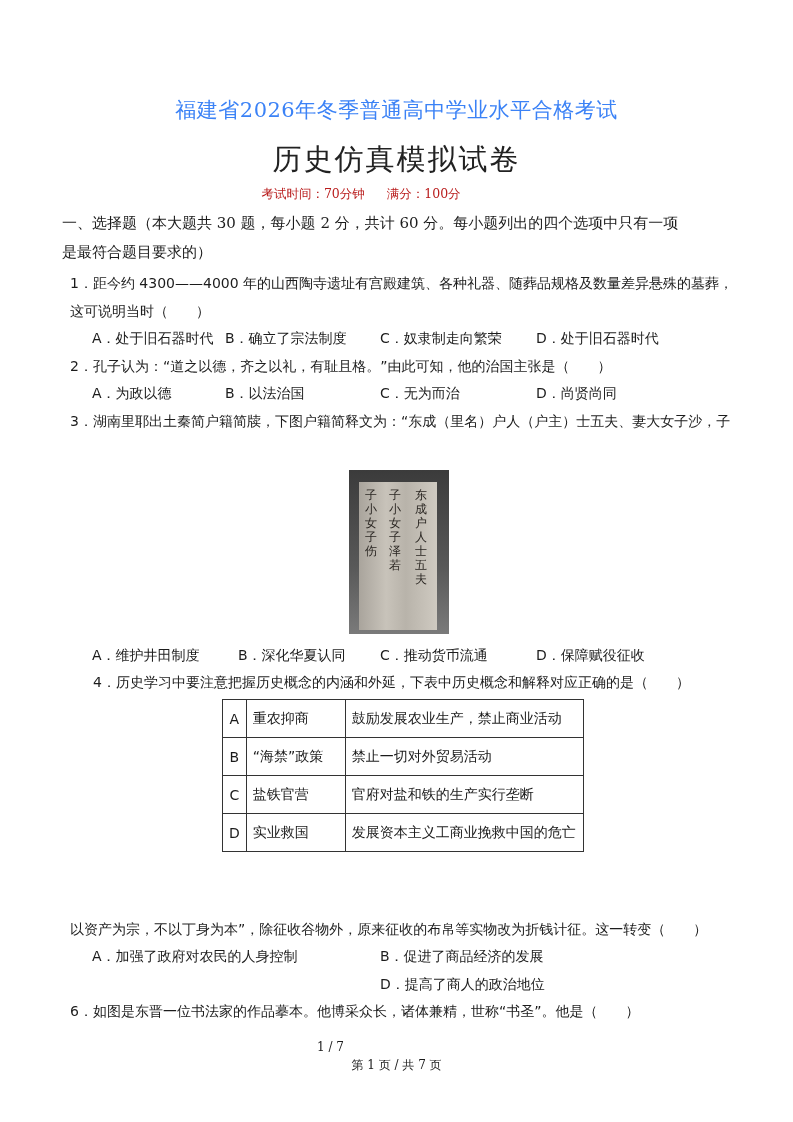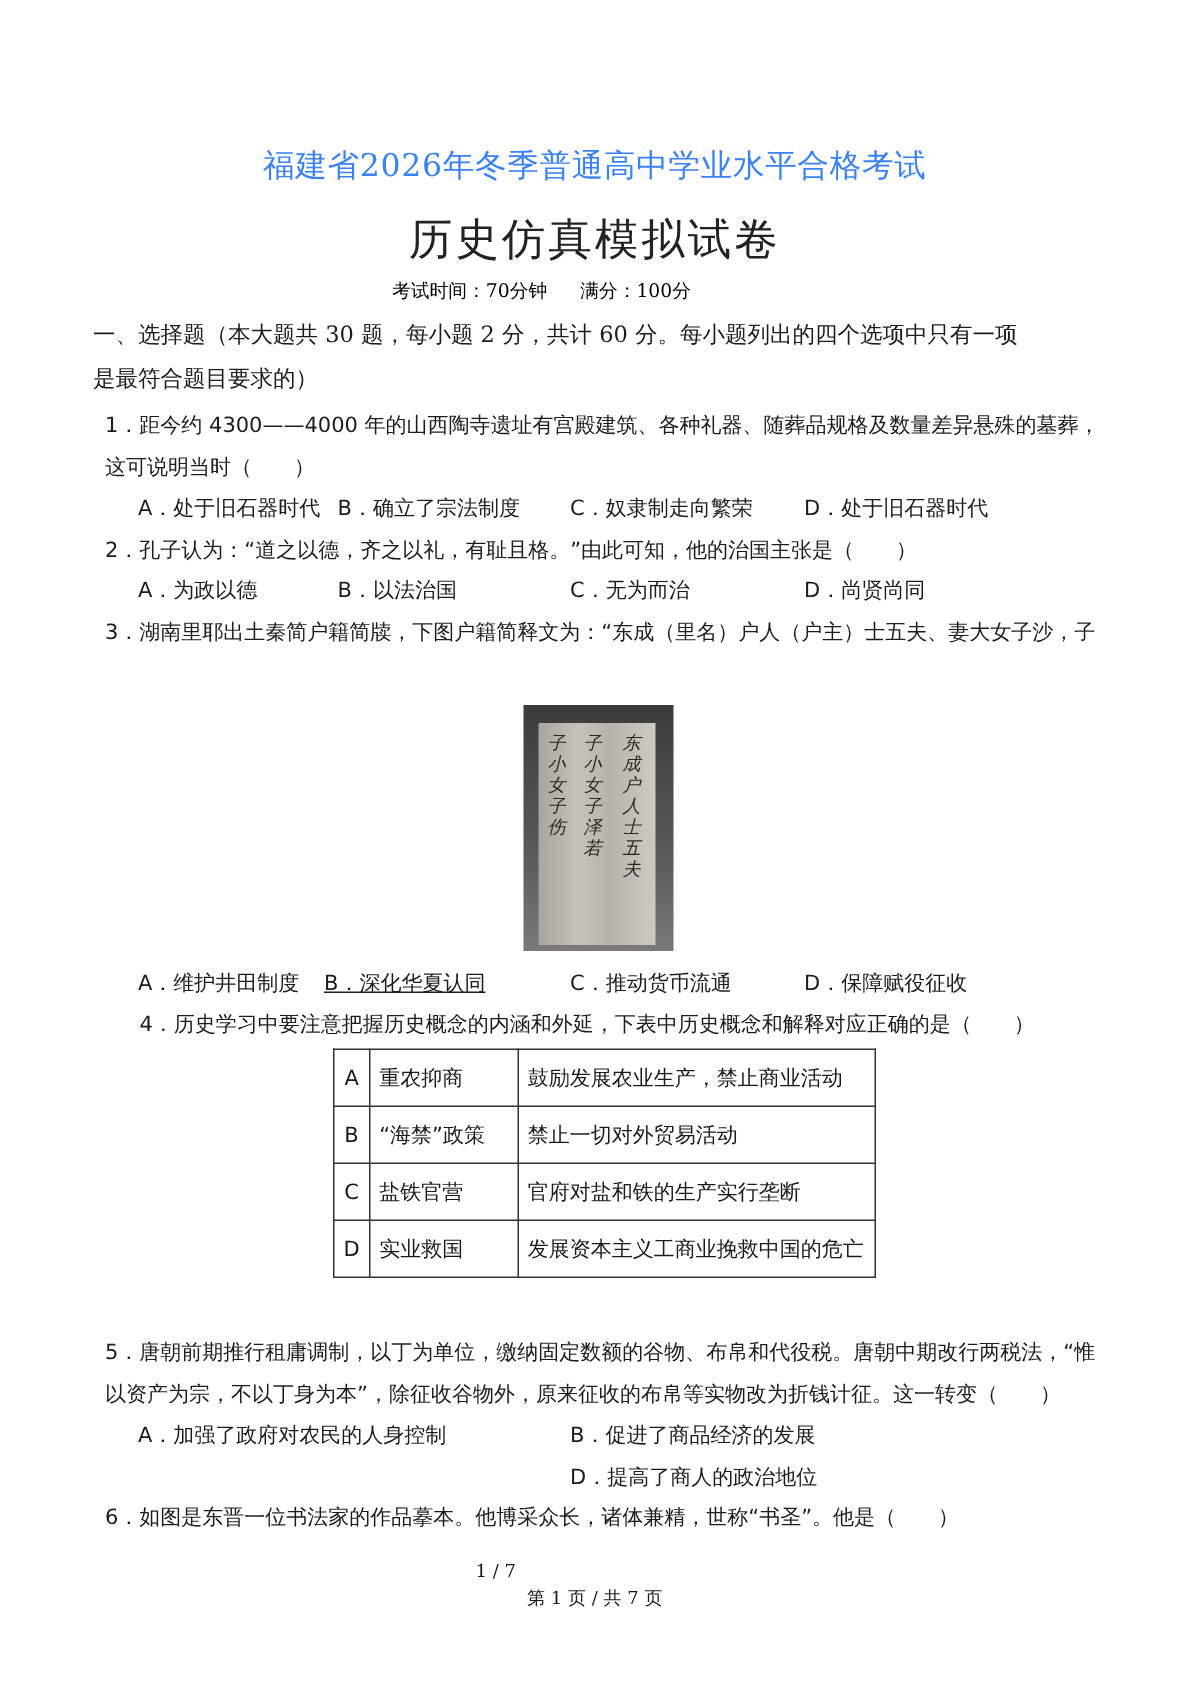"考试时间：70分钟 满分：100分" .meta { color: #000000 -> #b91c1c }
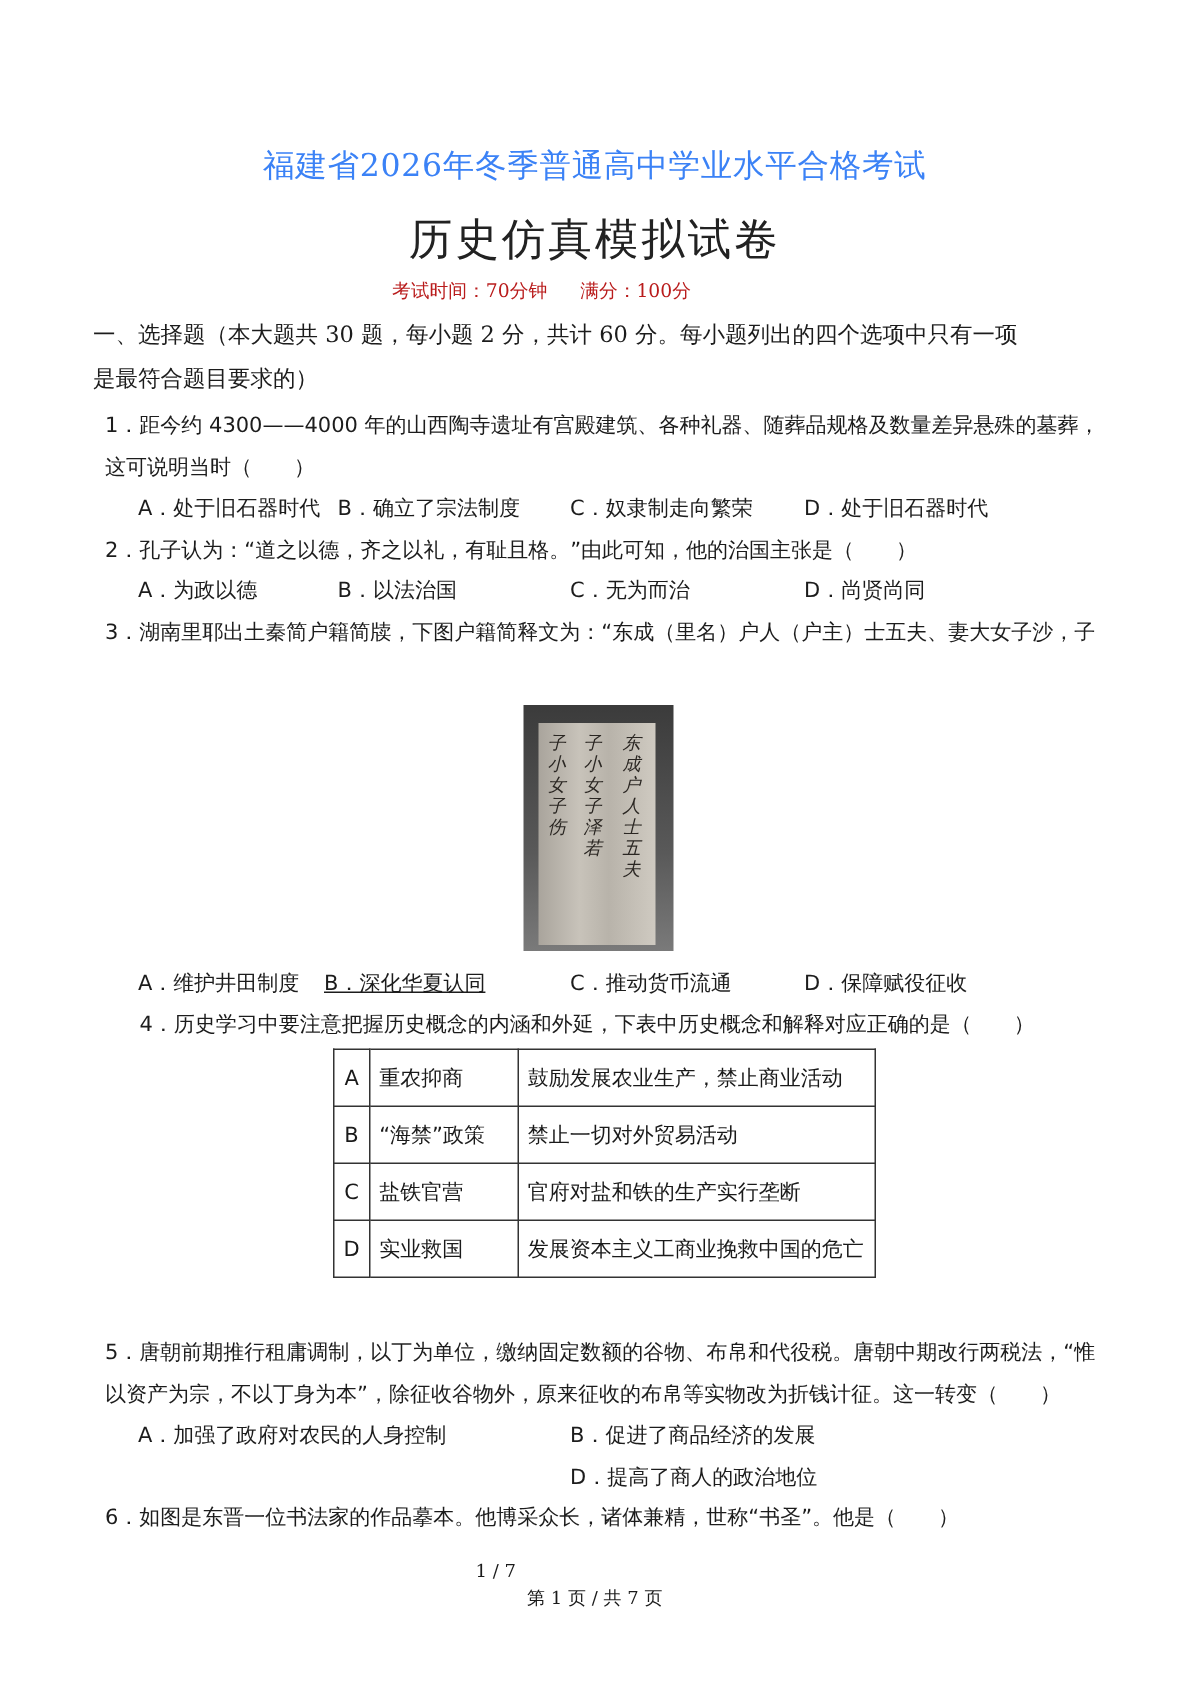"子小女子伤" .slip-inner { font-style: italic -> none }
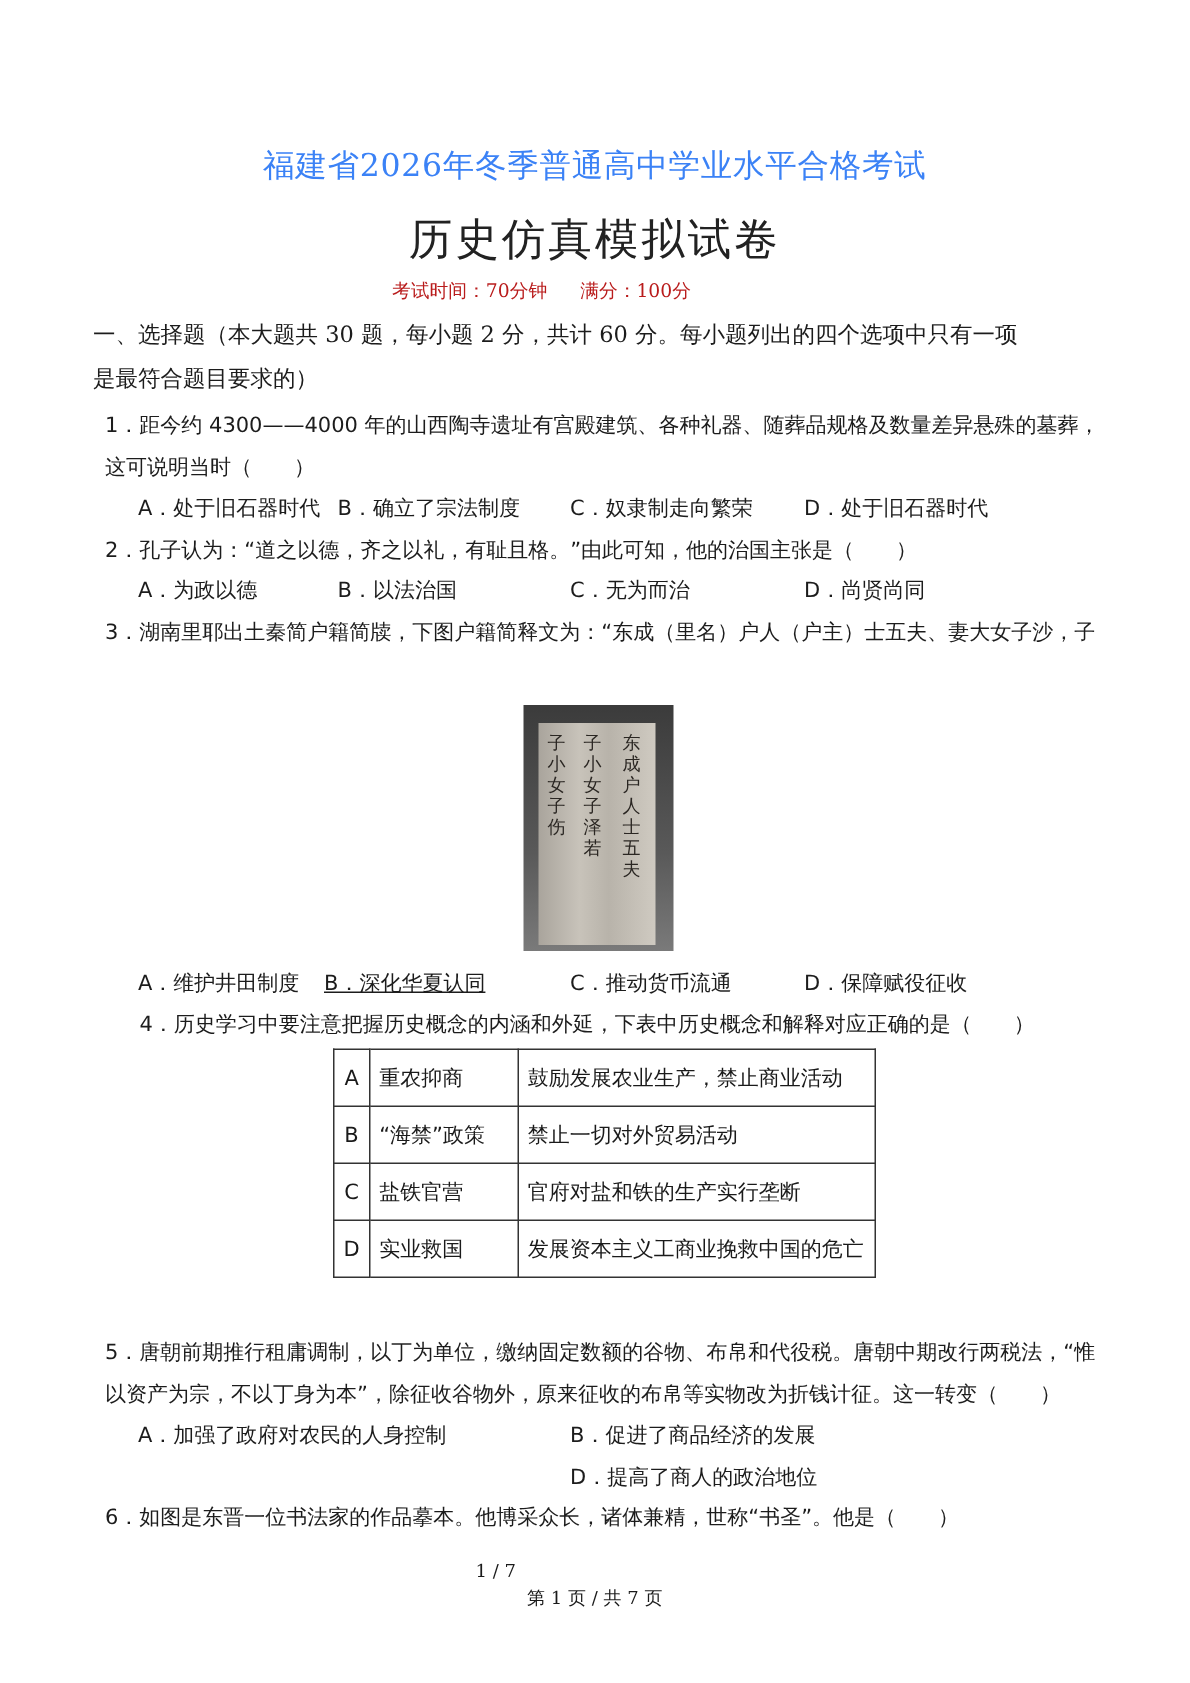"B．深化华夏认同" div.opt { left: 216px -> 238px; text-decoration: underline -> none }
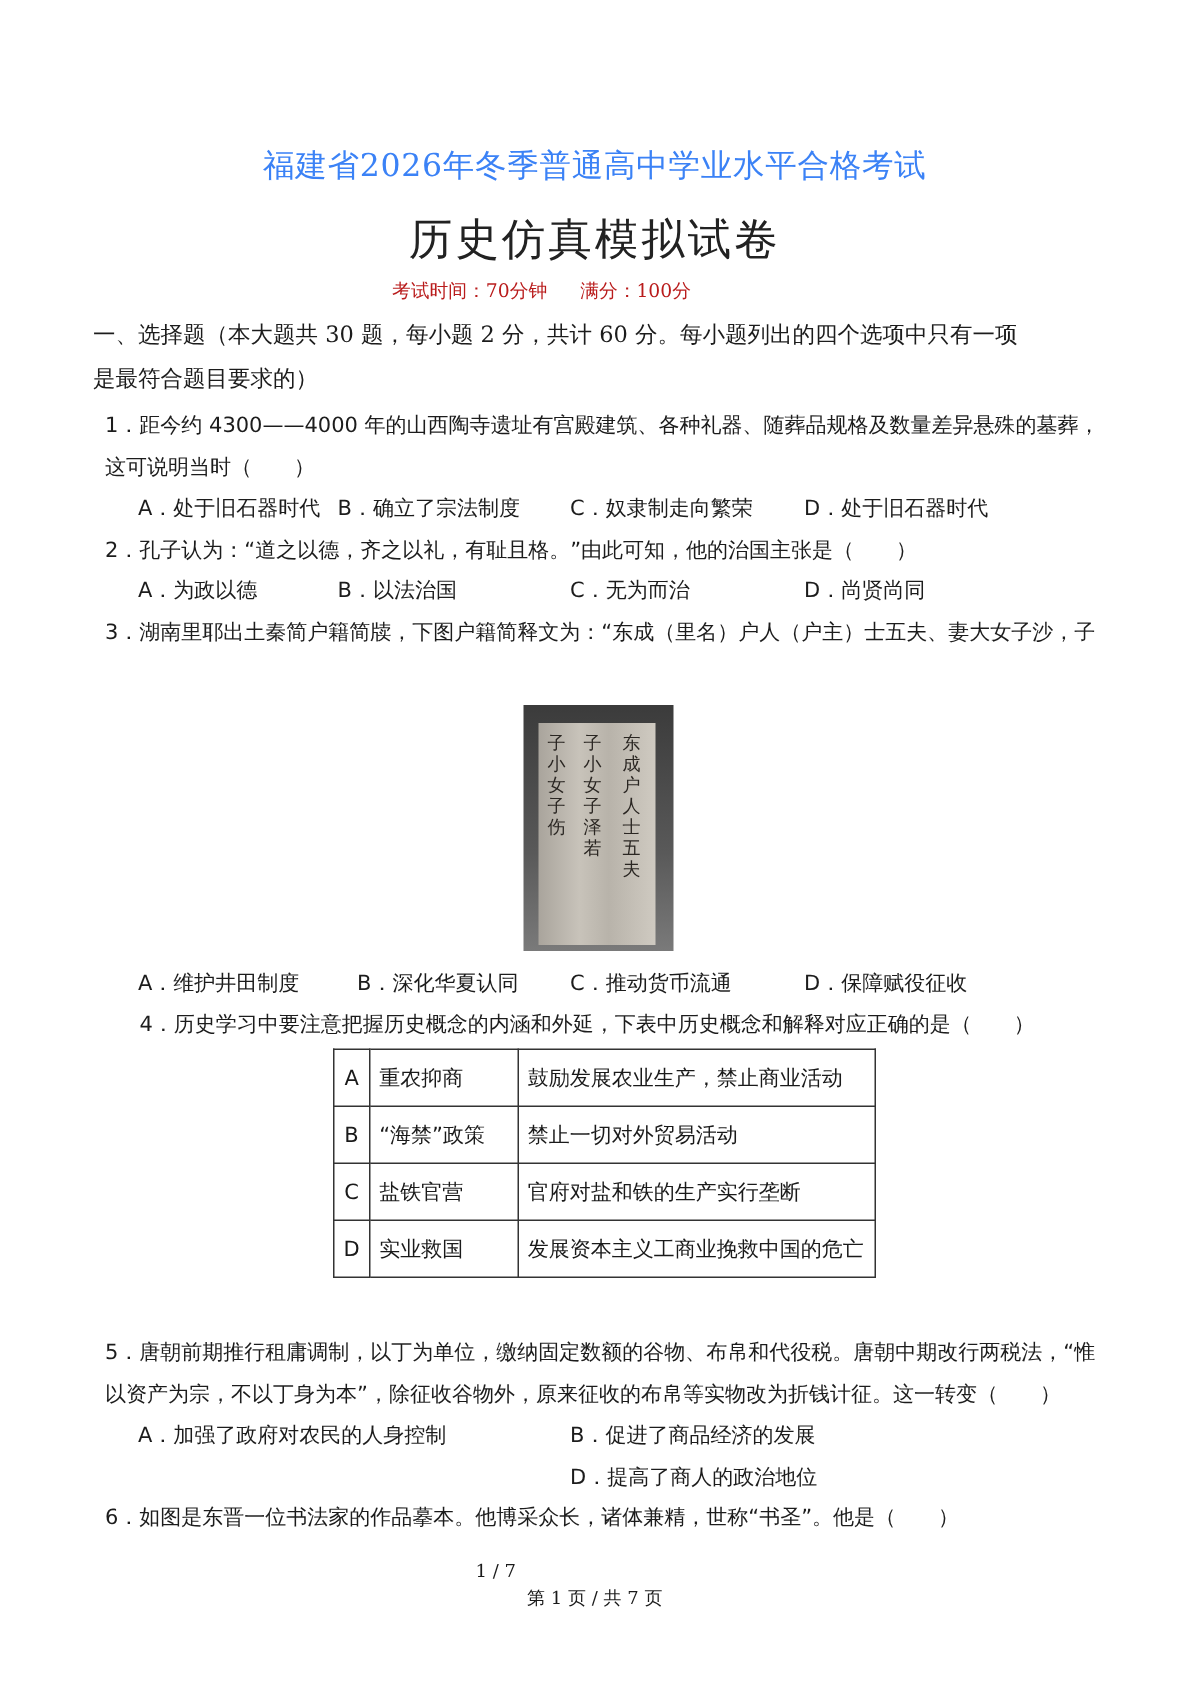"5．唐朝前期推行租庸调制，以丁为单位，缴纳固定数额的谷物、布帛和代役税。唐朝中期" div.line { html: <div>5．唐朝前期推行租庸调制，以丁为单位，缴纳固定数额的谷物、布帛和代役税。唐朝中期改行两税法，“惟</div> -> none }
